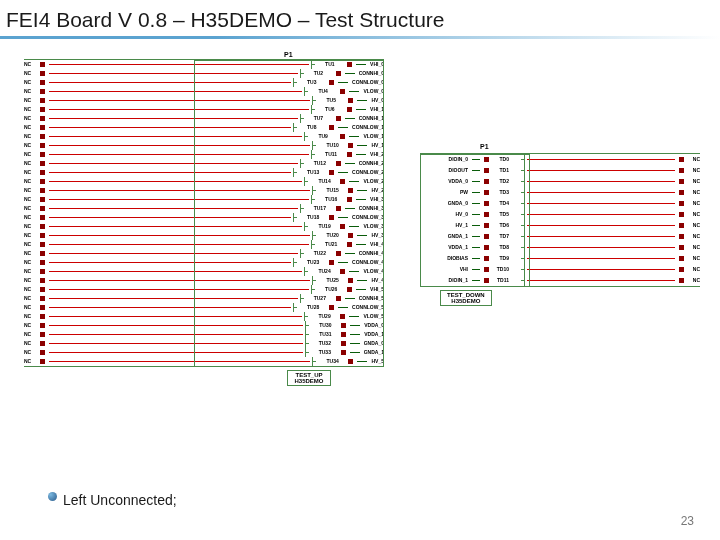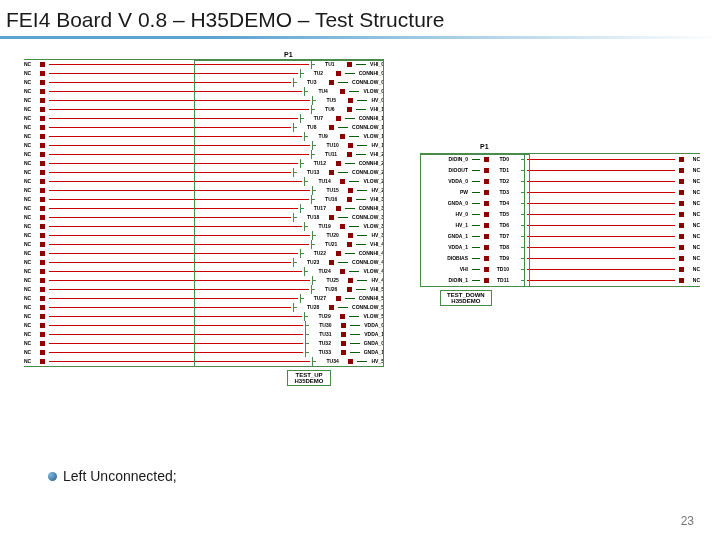"Left Unconnected;" .bullet-row { align-items: center -> flex-start; top: 468px -> 492px }
